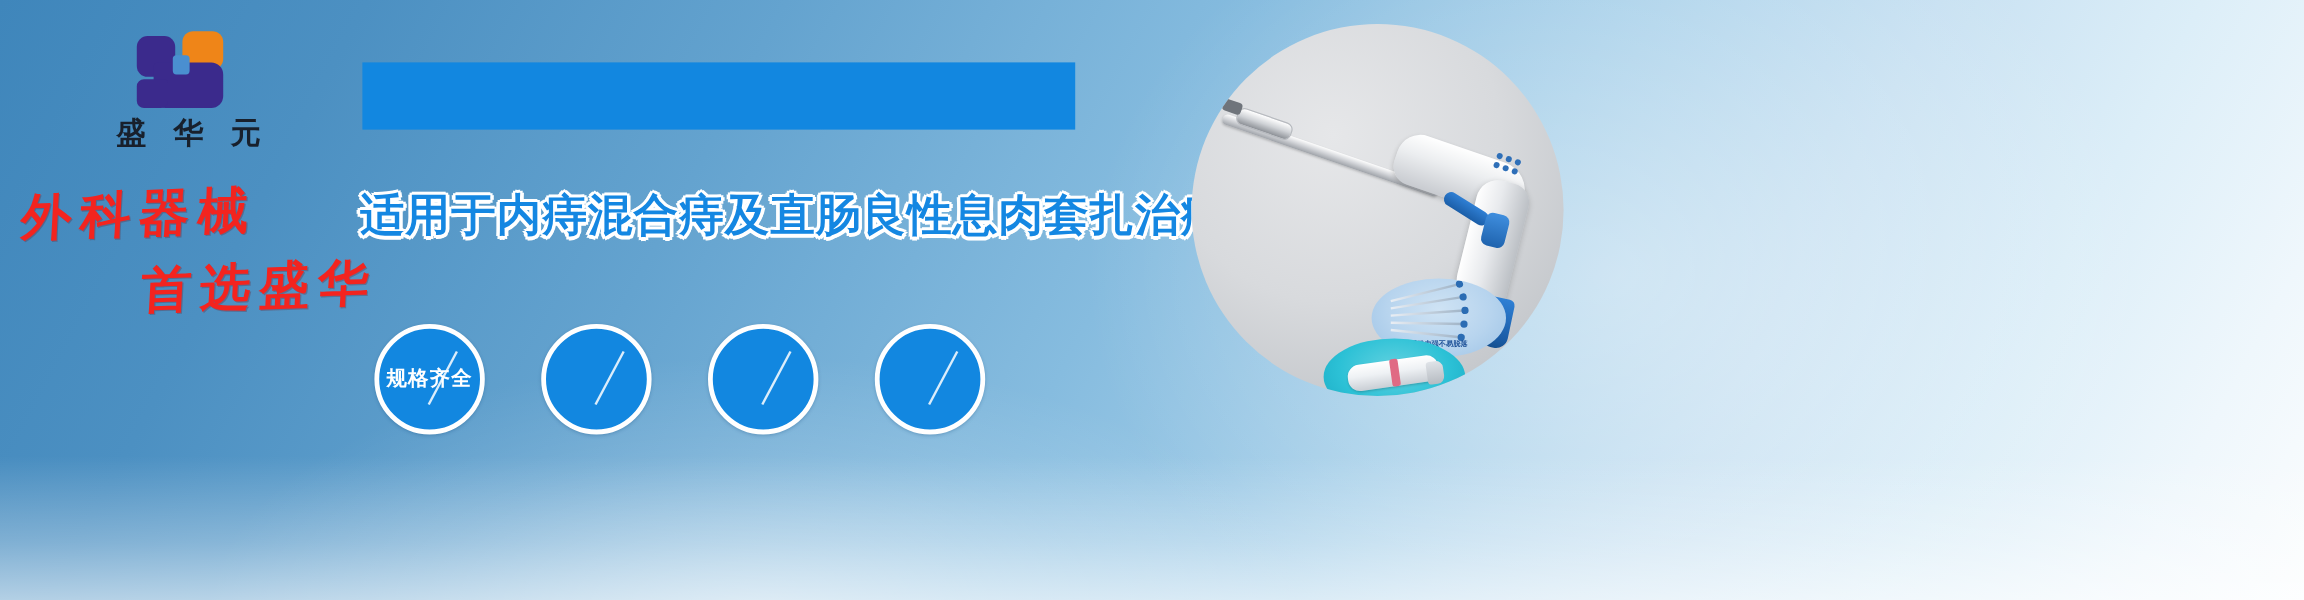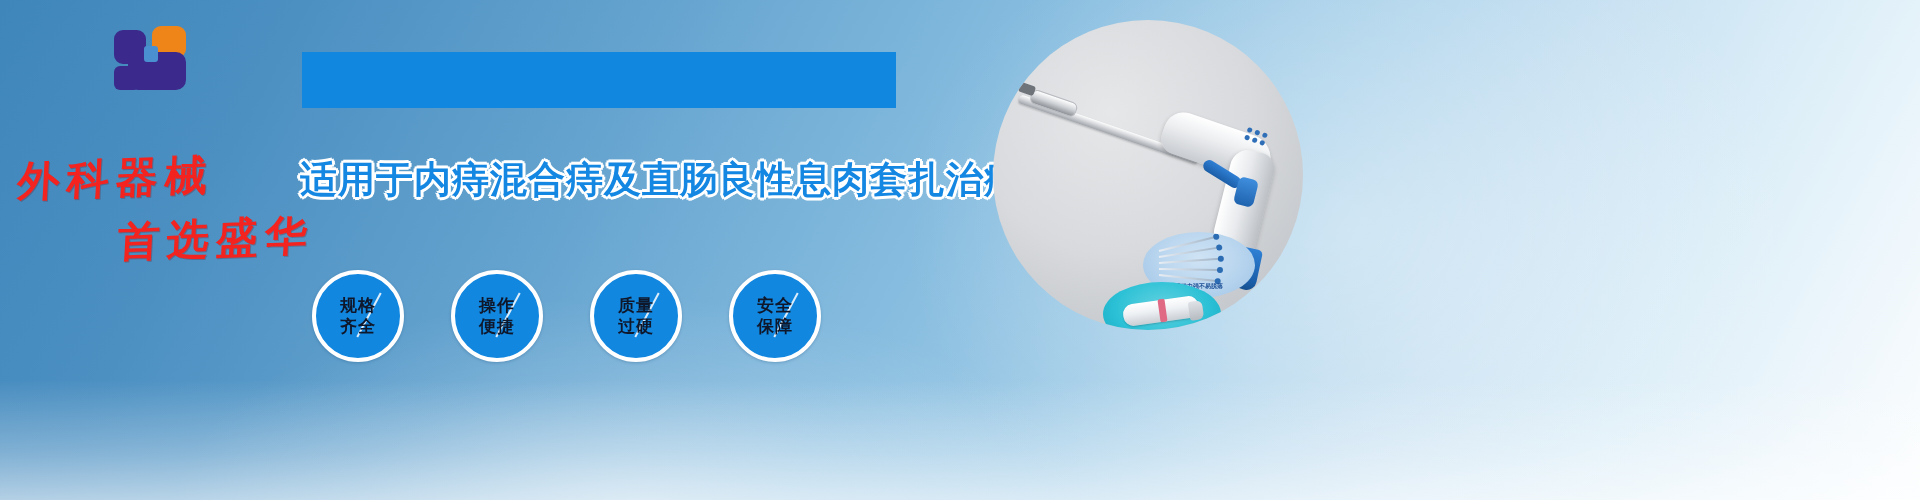"盛 华 元" div.logo-text { html: none -> <div>盛 华 元</div> }
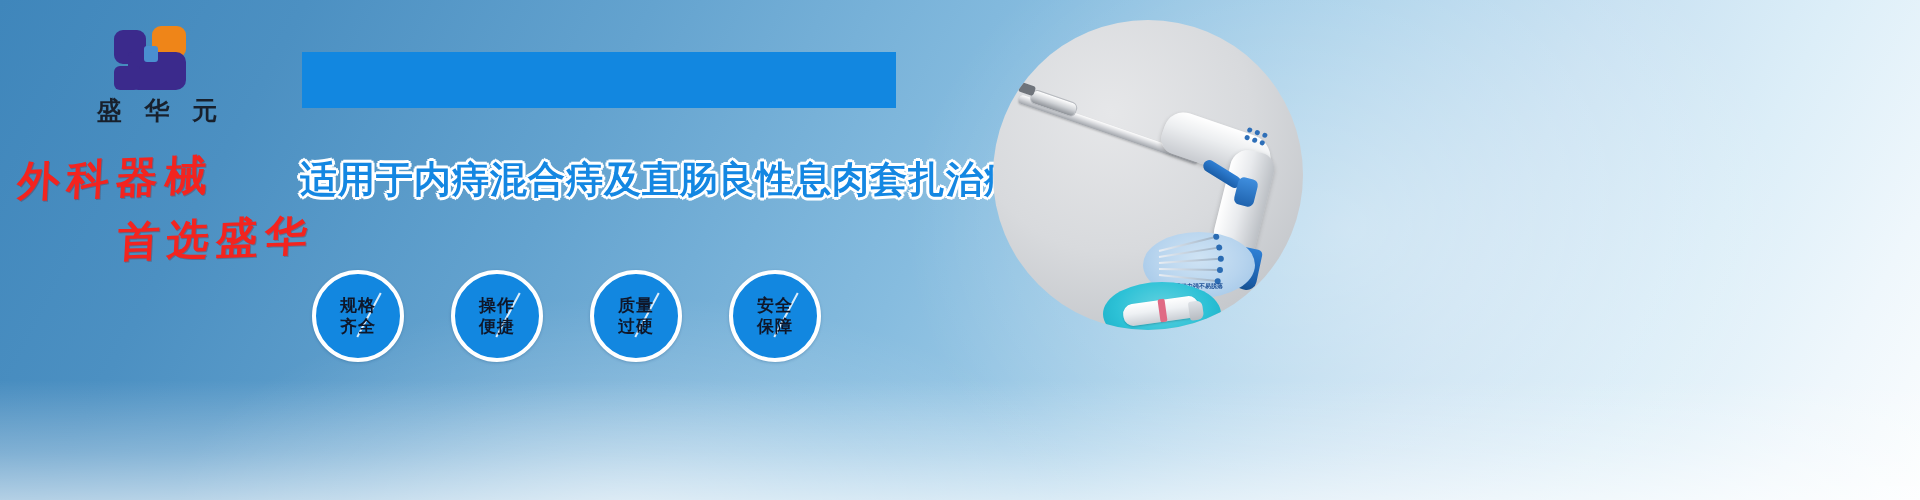"规格" .feature .flabel { color: #0f172a -> #ffffff; flex-direction: column -> row }
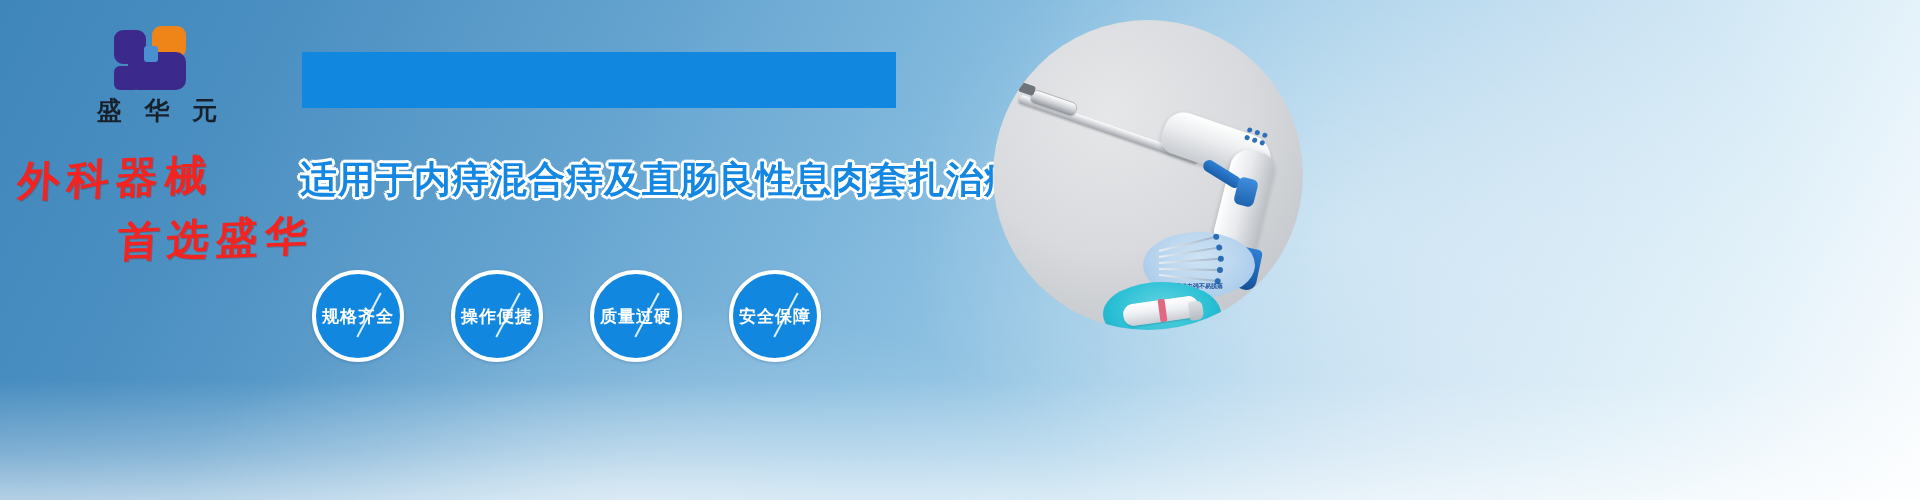"操作" div.flabel { html: <div> <span>操作</span> <span>便捷</span> </div> -> none }
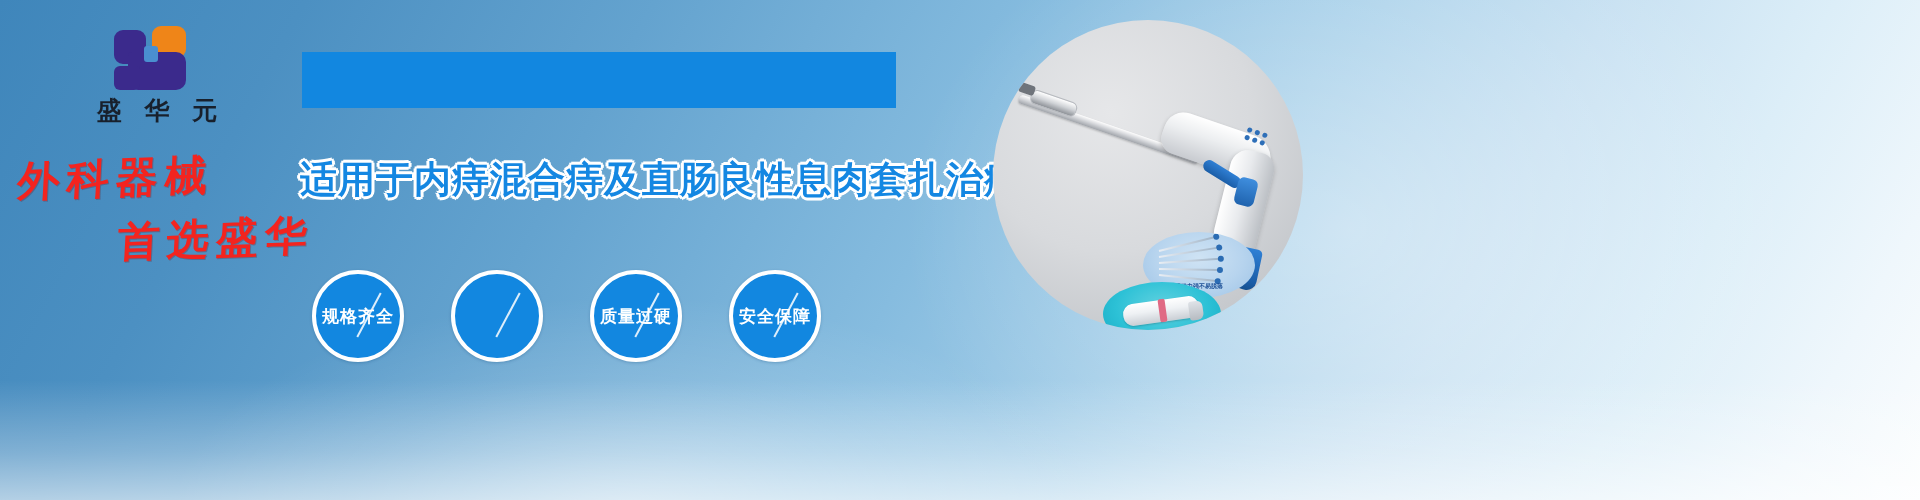"质量" div.flabel { html: <div> <span>质量</span> <span>过硬</span> </div> -> none }
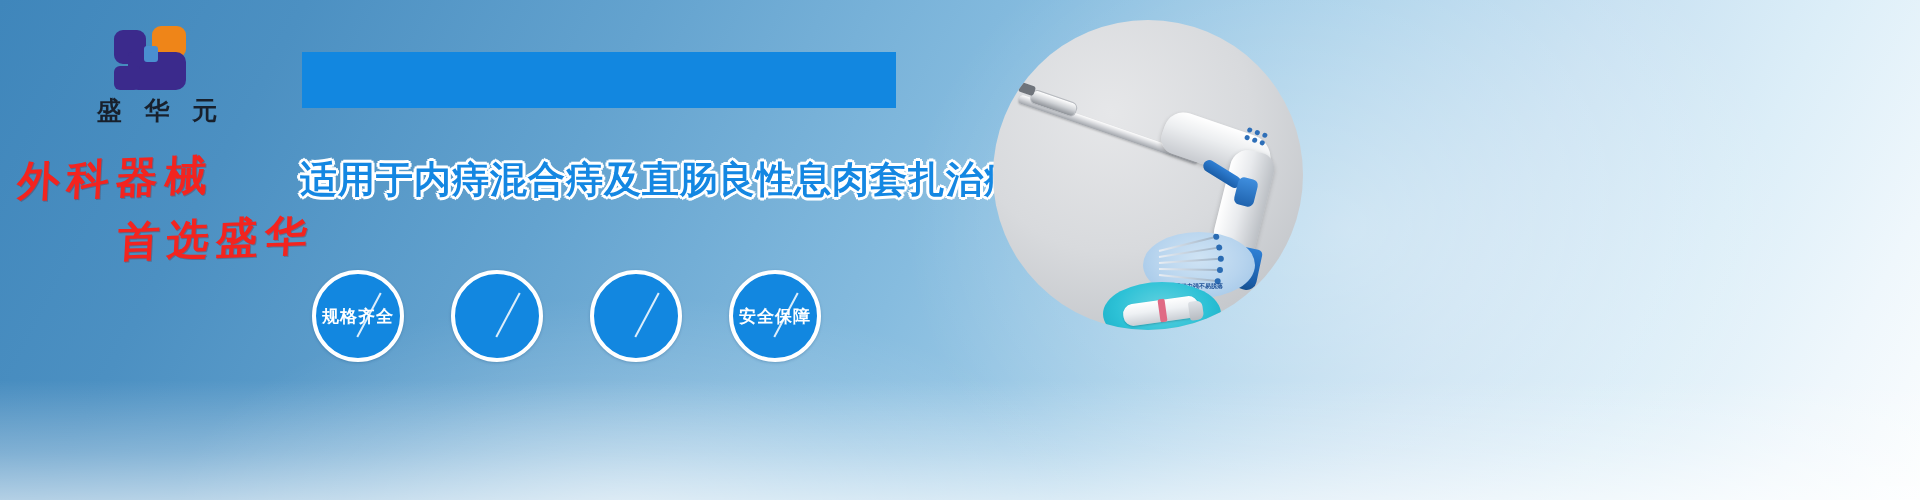"安全" div.flabel { html: <div> <span>安全</span> <span>保障</span> </div> -> none }
